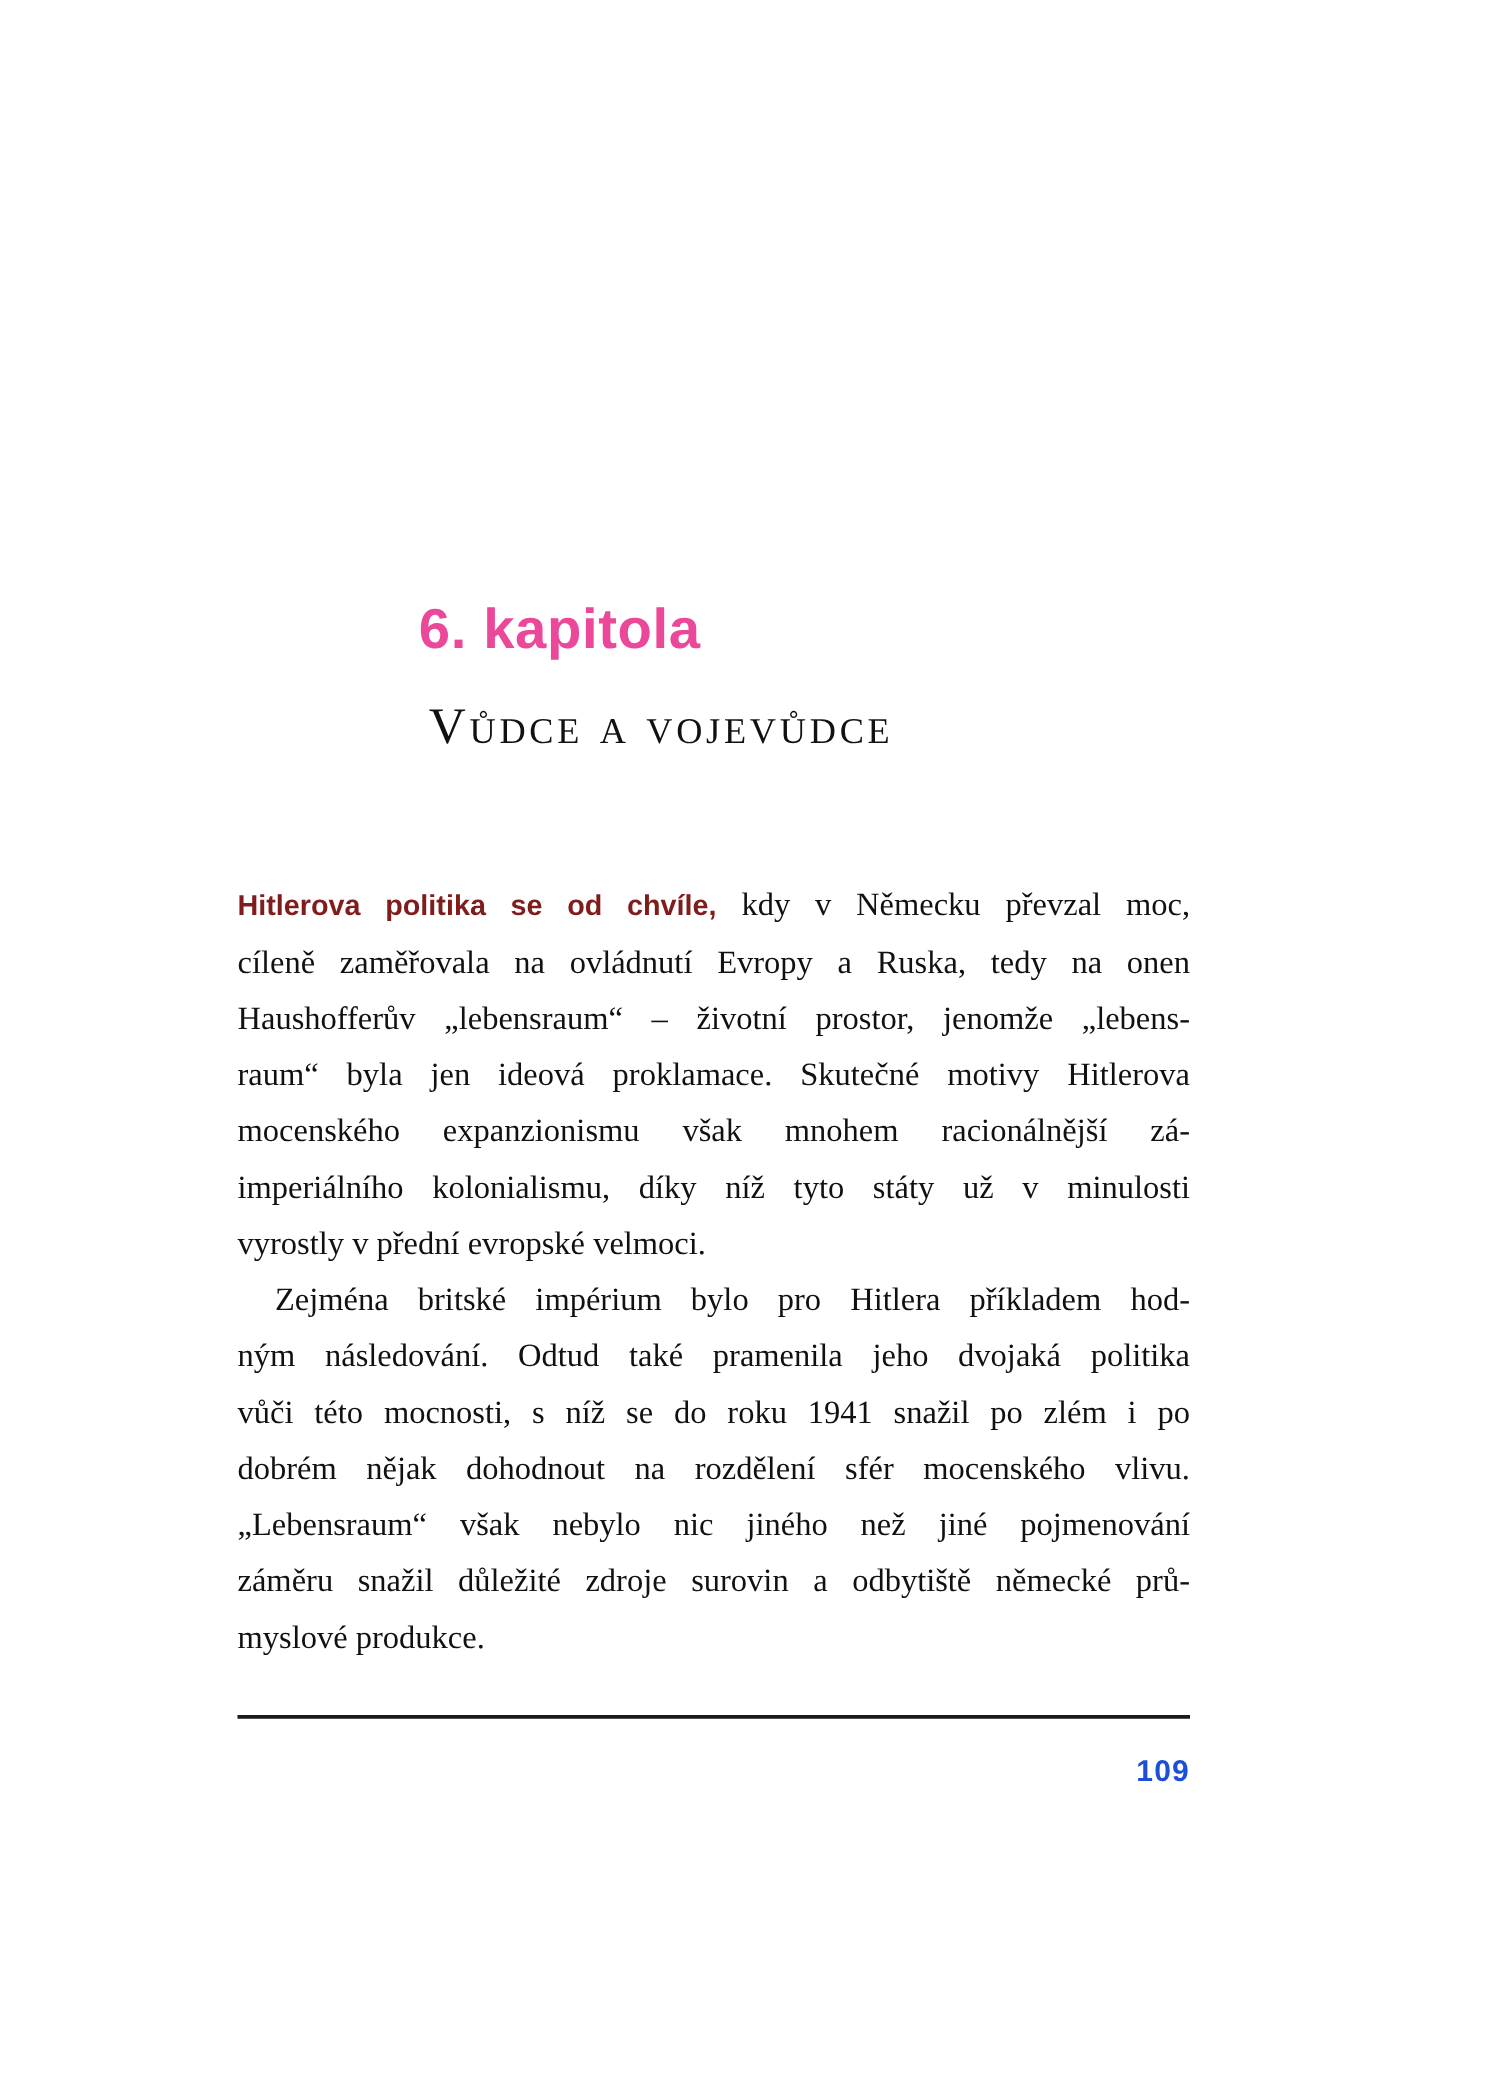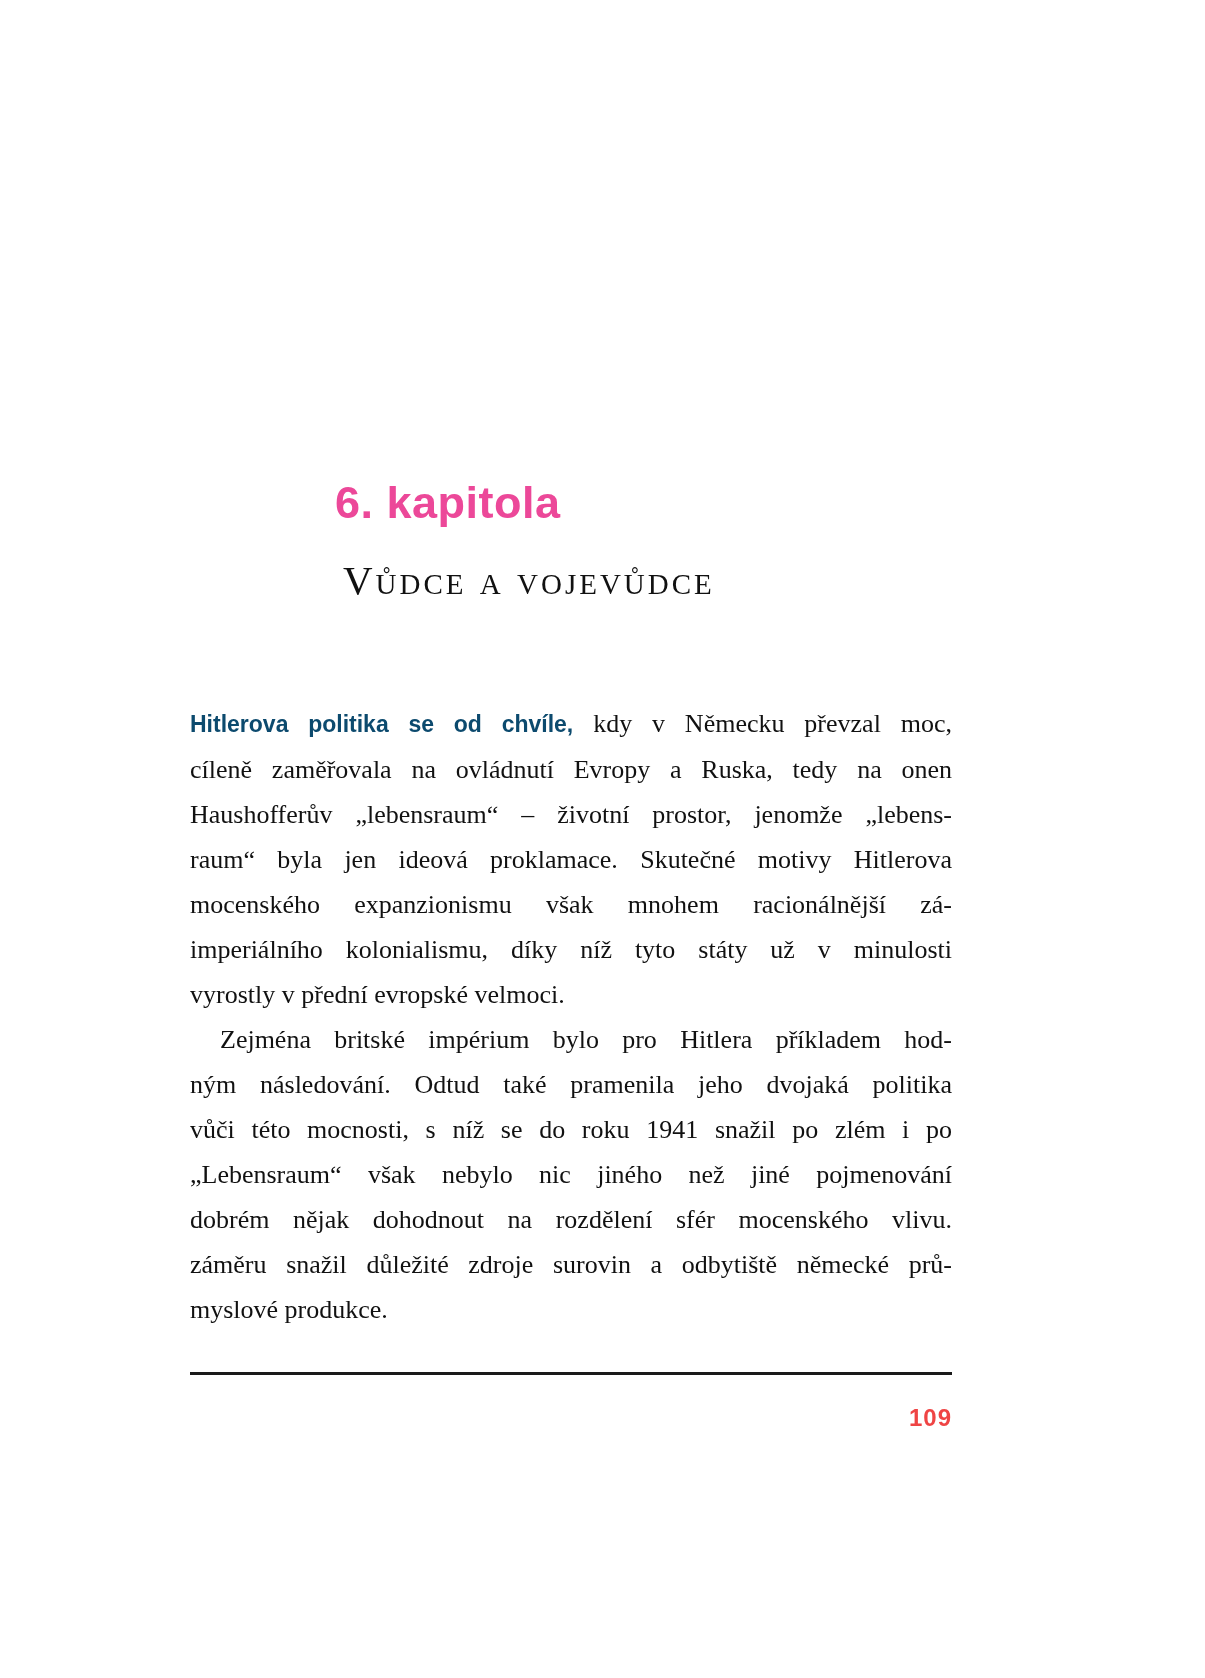"Hitlerova politika se od chvíle," .leadin { color: #0c4a6e -> #7f1d1d }
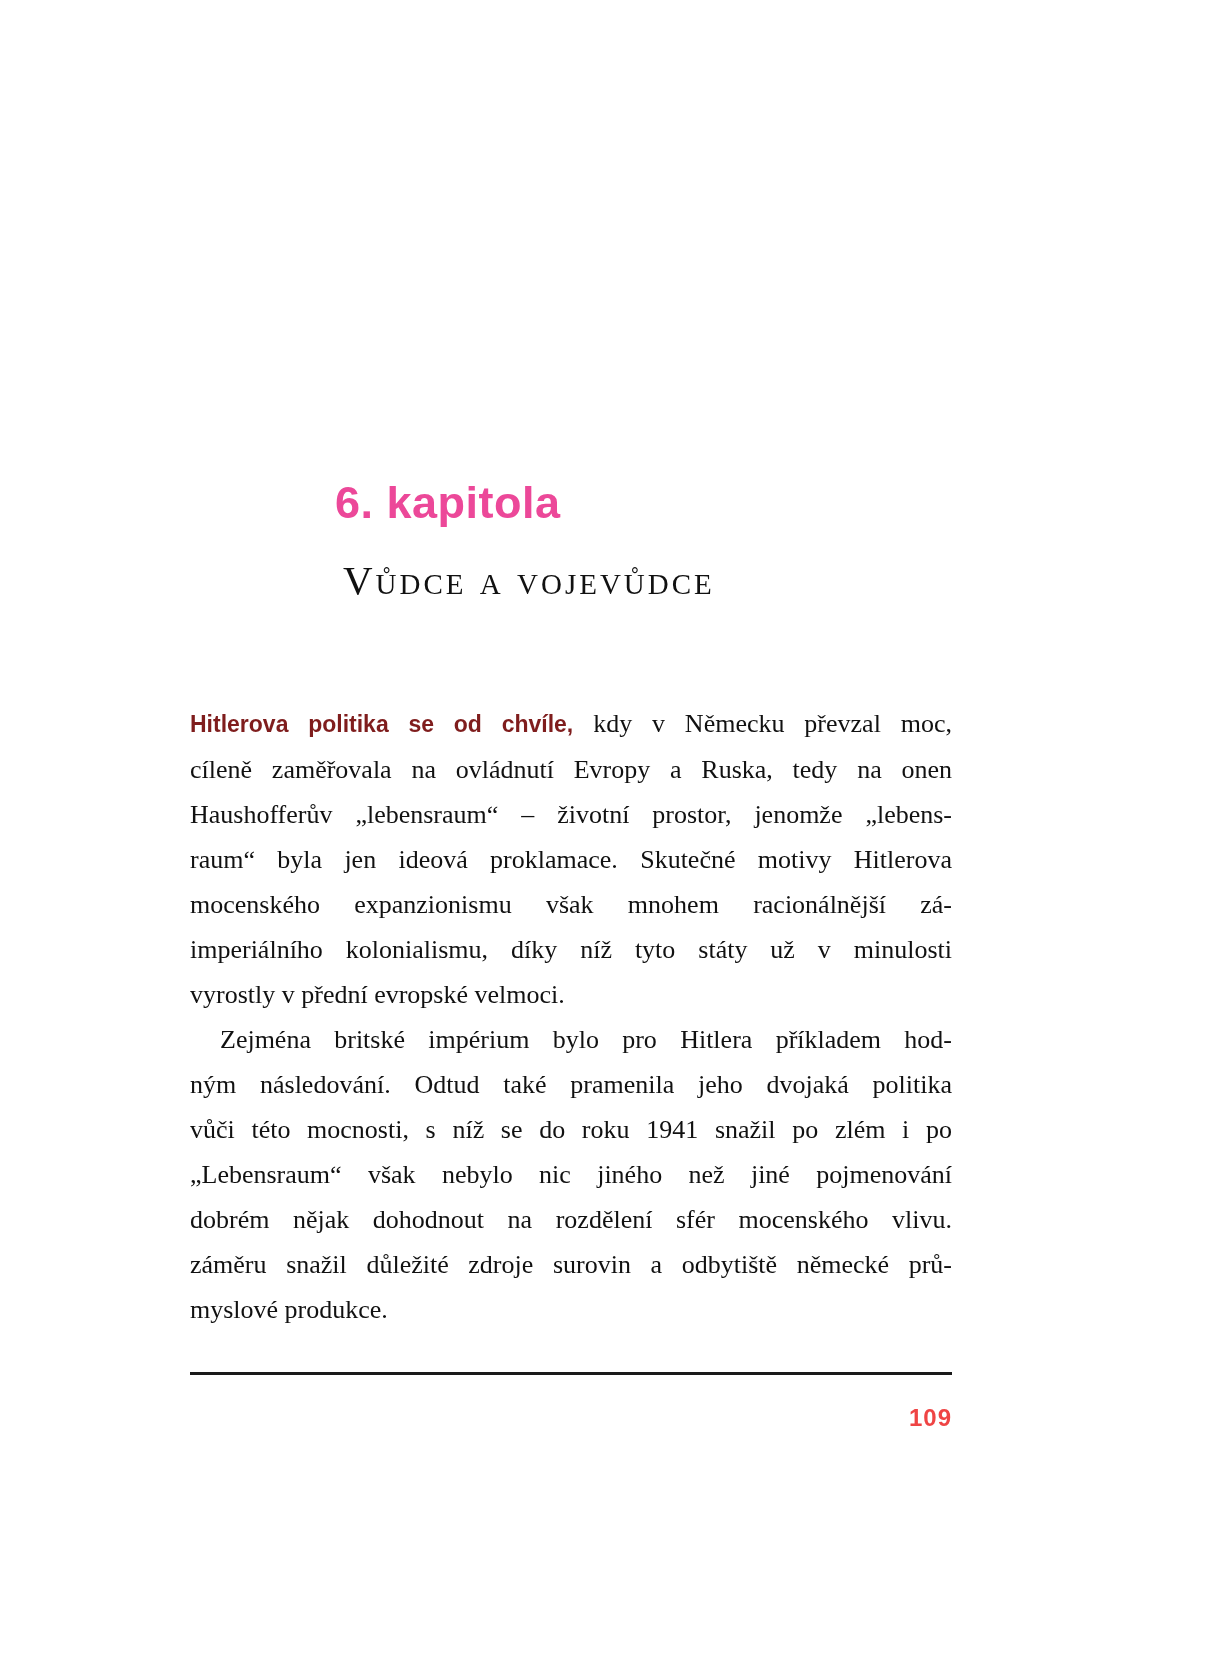"„Lebensraum“ však nebylo nic jiného" div.tline { order: before "dobrém nějak dohodnout na rozdělení" -> after "dobrém nějak dohodnout na rozdělení" }
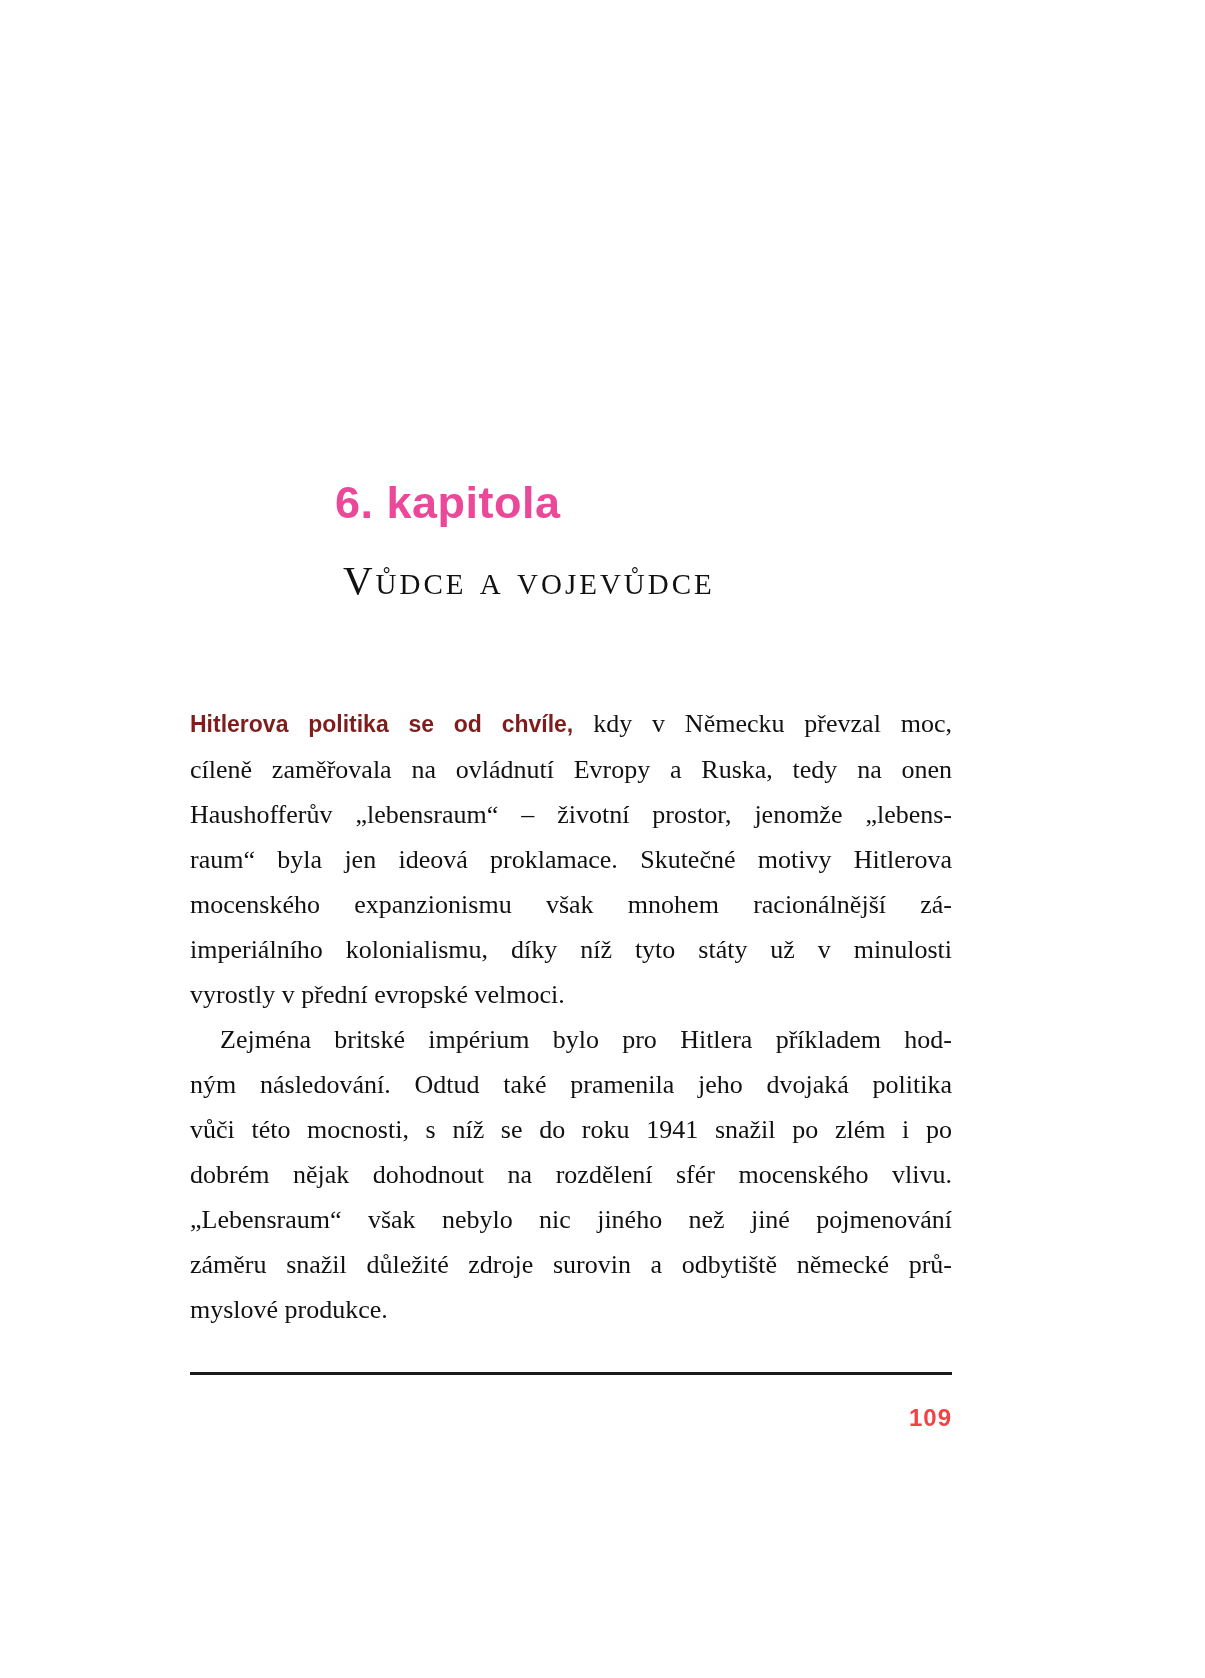"109" .page-number { color: #ef4444 -> #1d4ed8 }
